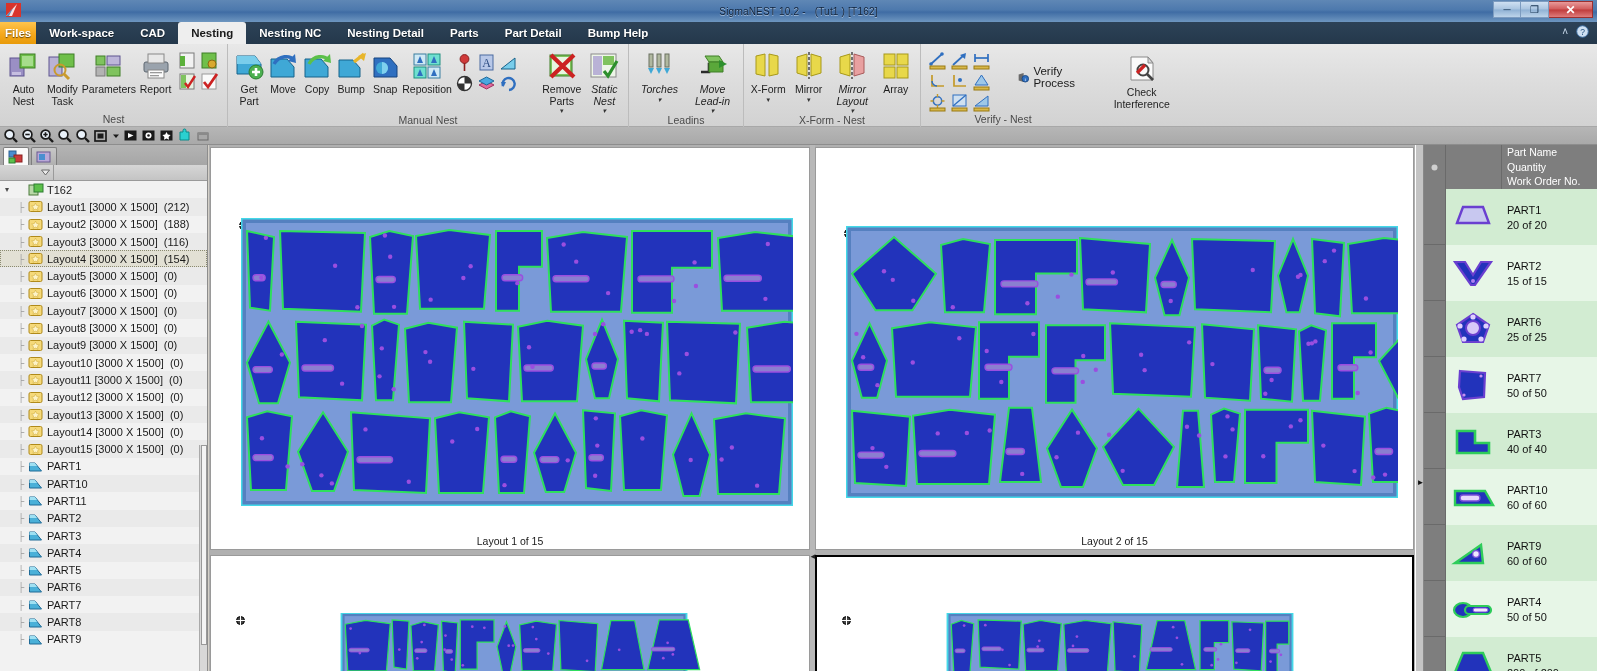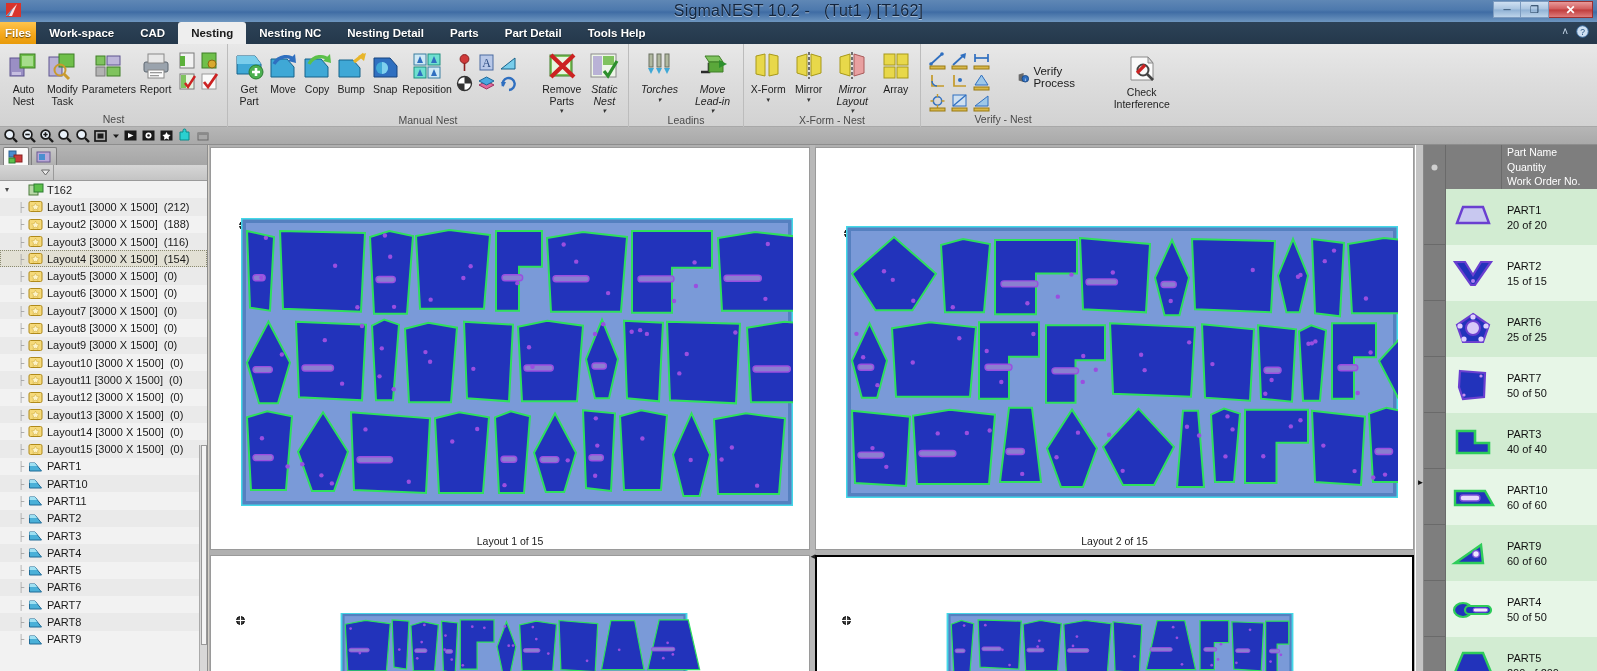"SigmaNEST 10.2 - (Tut1 )" .title-text { font-size: 16px -> 10px }
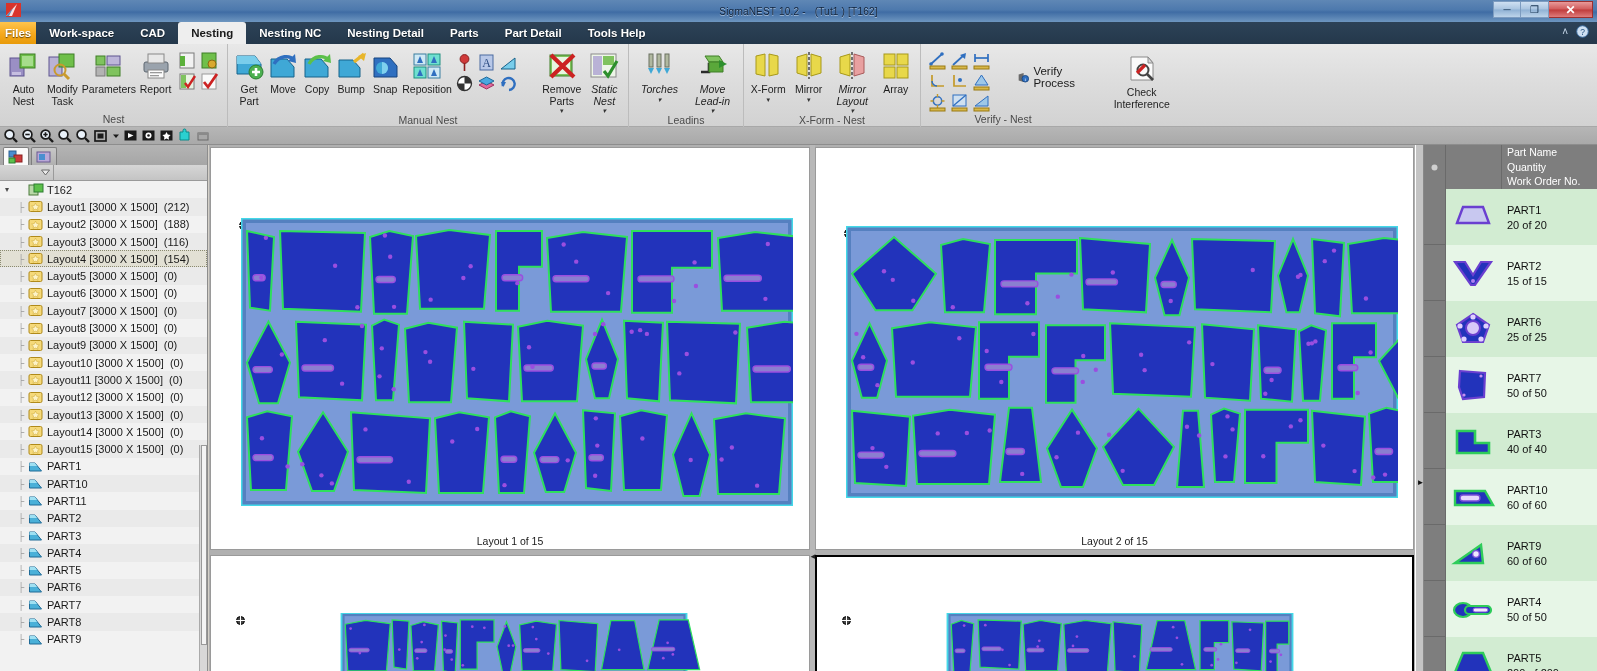"Tools Help" div.tab { text: Tools -> Bump }
